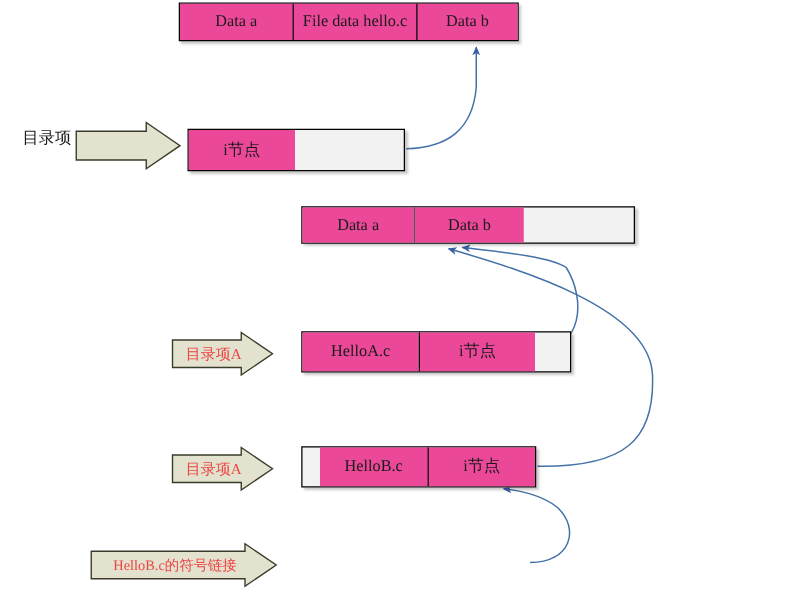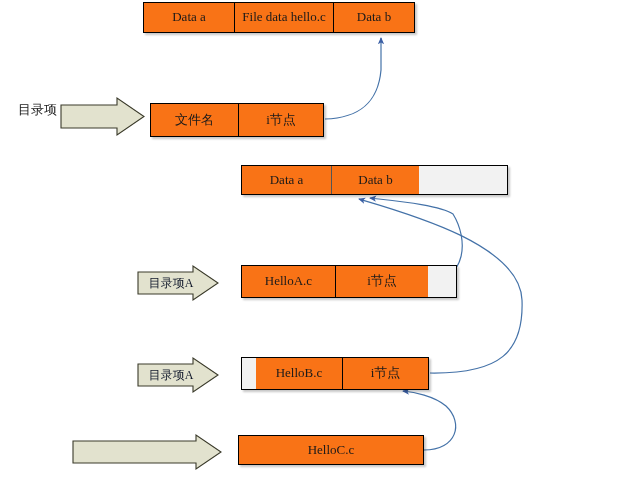"Data a" .cell { background: #f97316 -> #ec4899 }
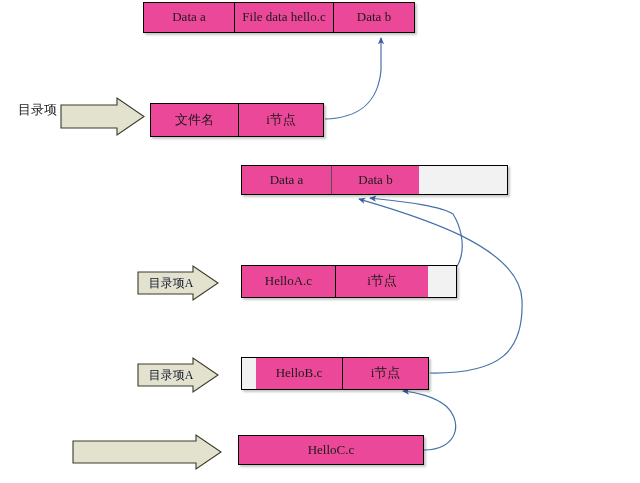"文件名" div.cell { html: <div>文件名</div> -> none }
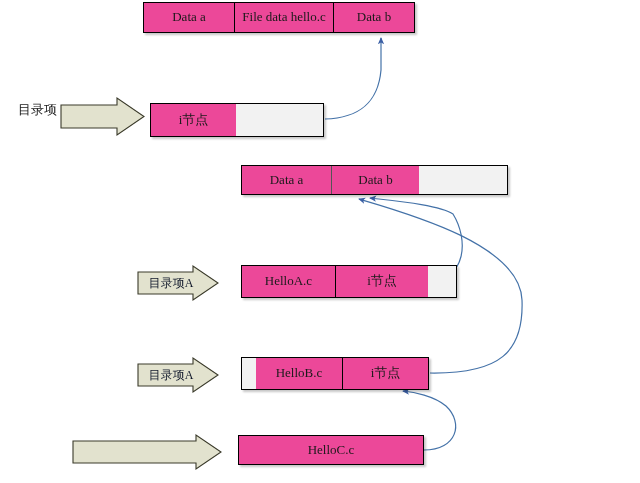"目录项A" .block-arrow .arrow-text { color: #0f172a -> #ef4444 }
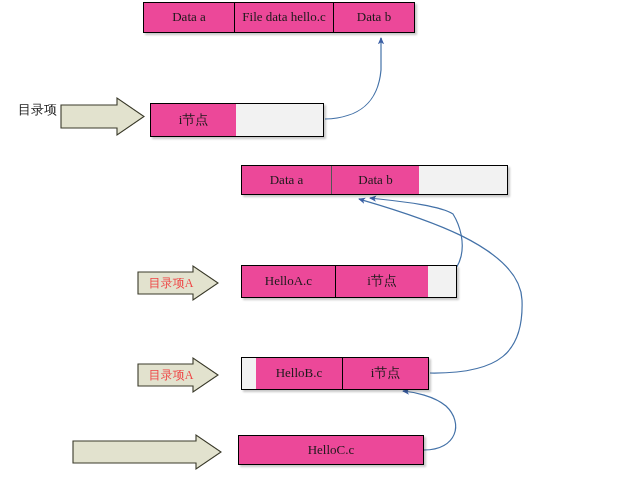"HelloB.c的符号链接" span.arrow-text { html: none -> <span>HelloB.c的符号链接</span> }
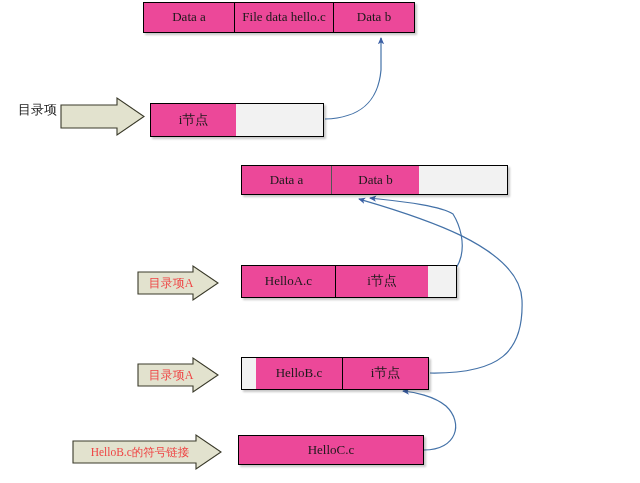"HelloC.c" div.block-row { html: <div> <div>HelloC.c</div> </div> -> none }
